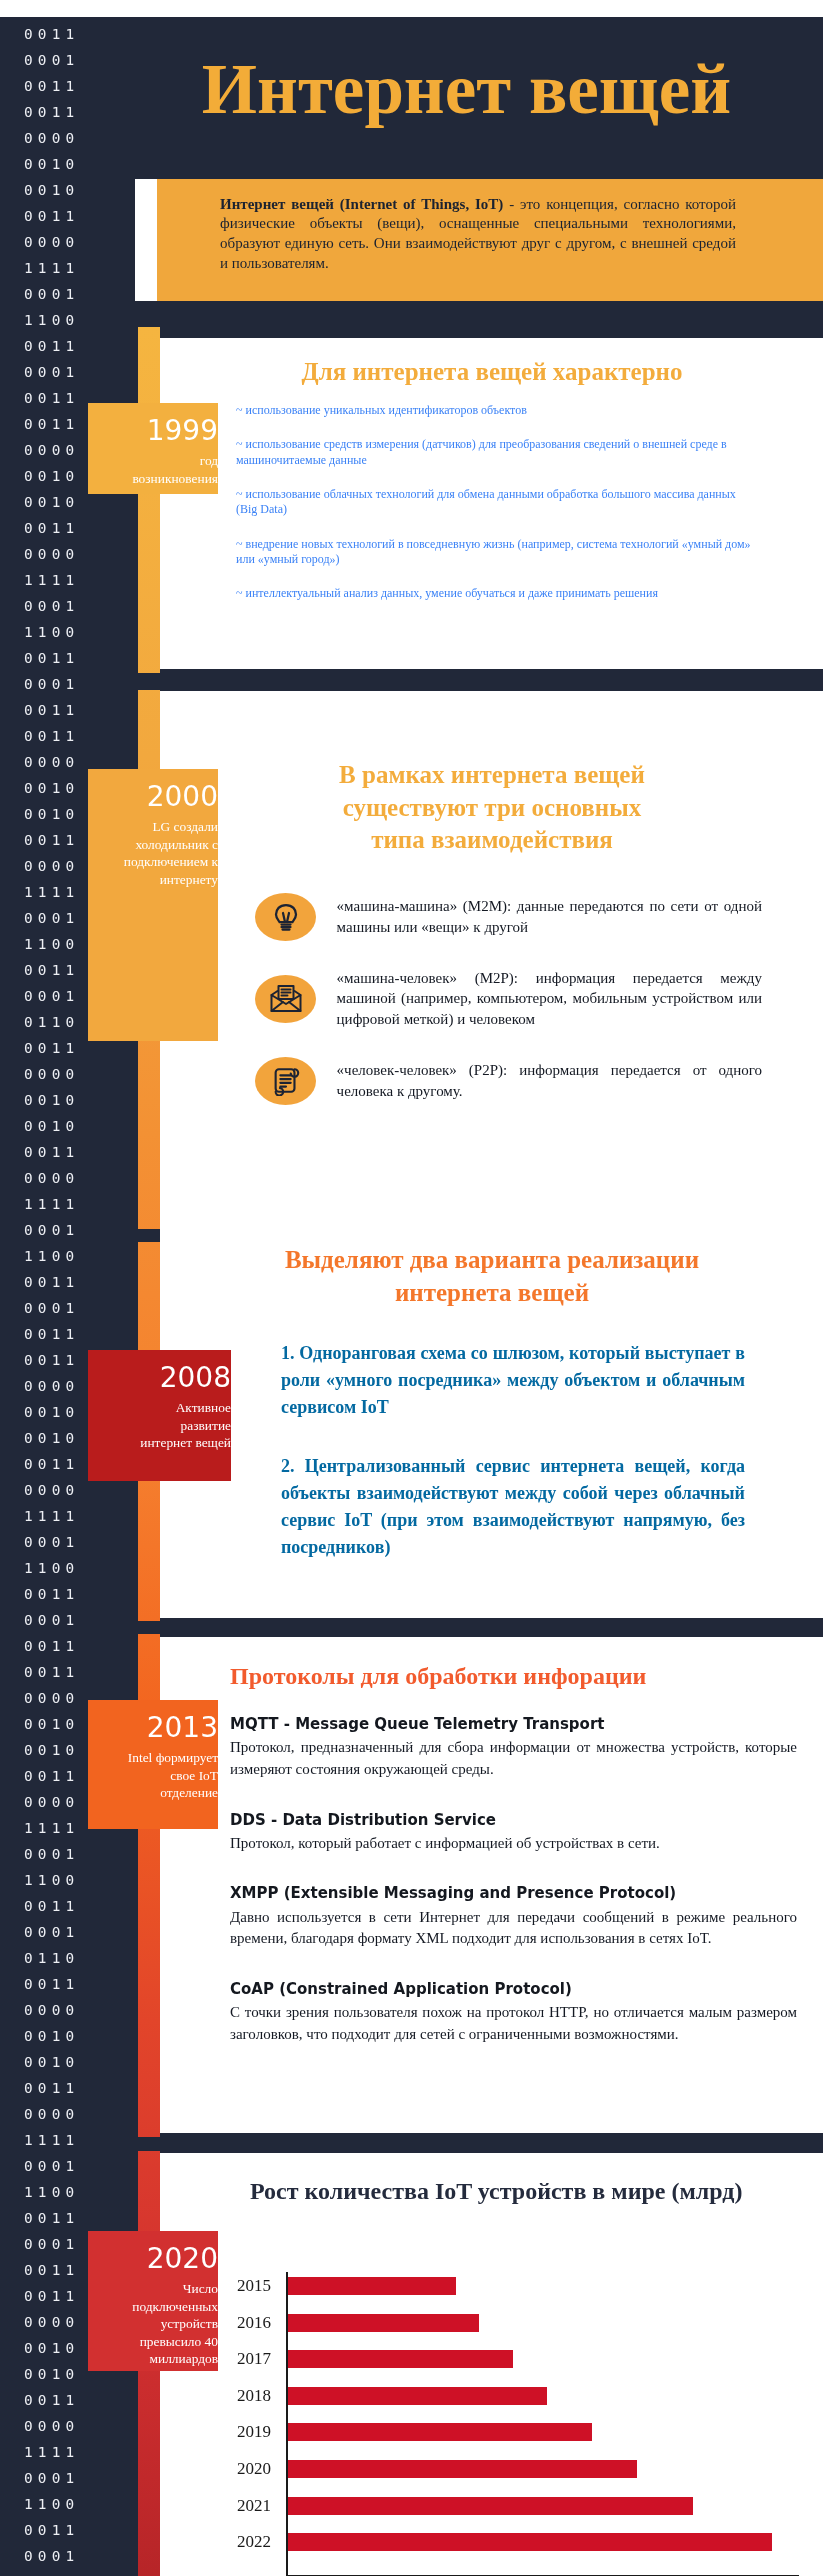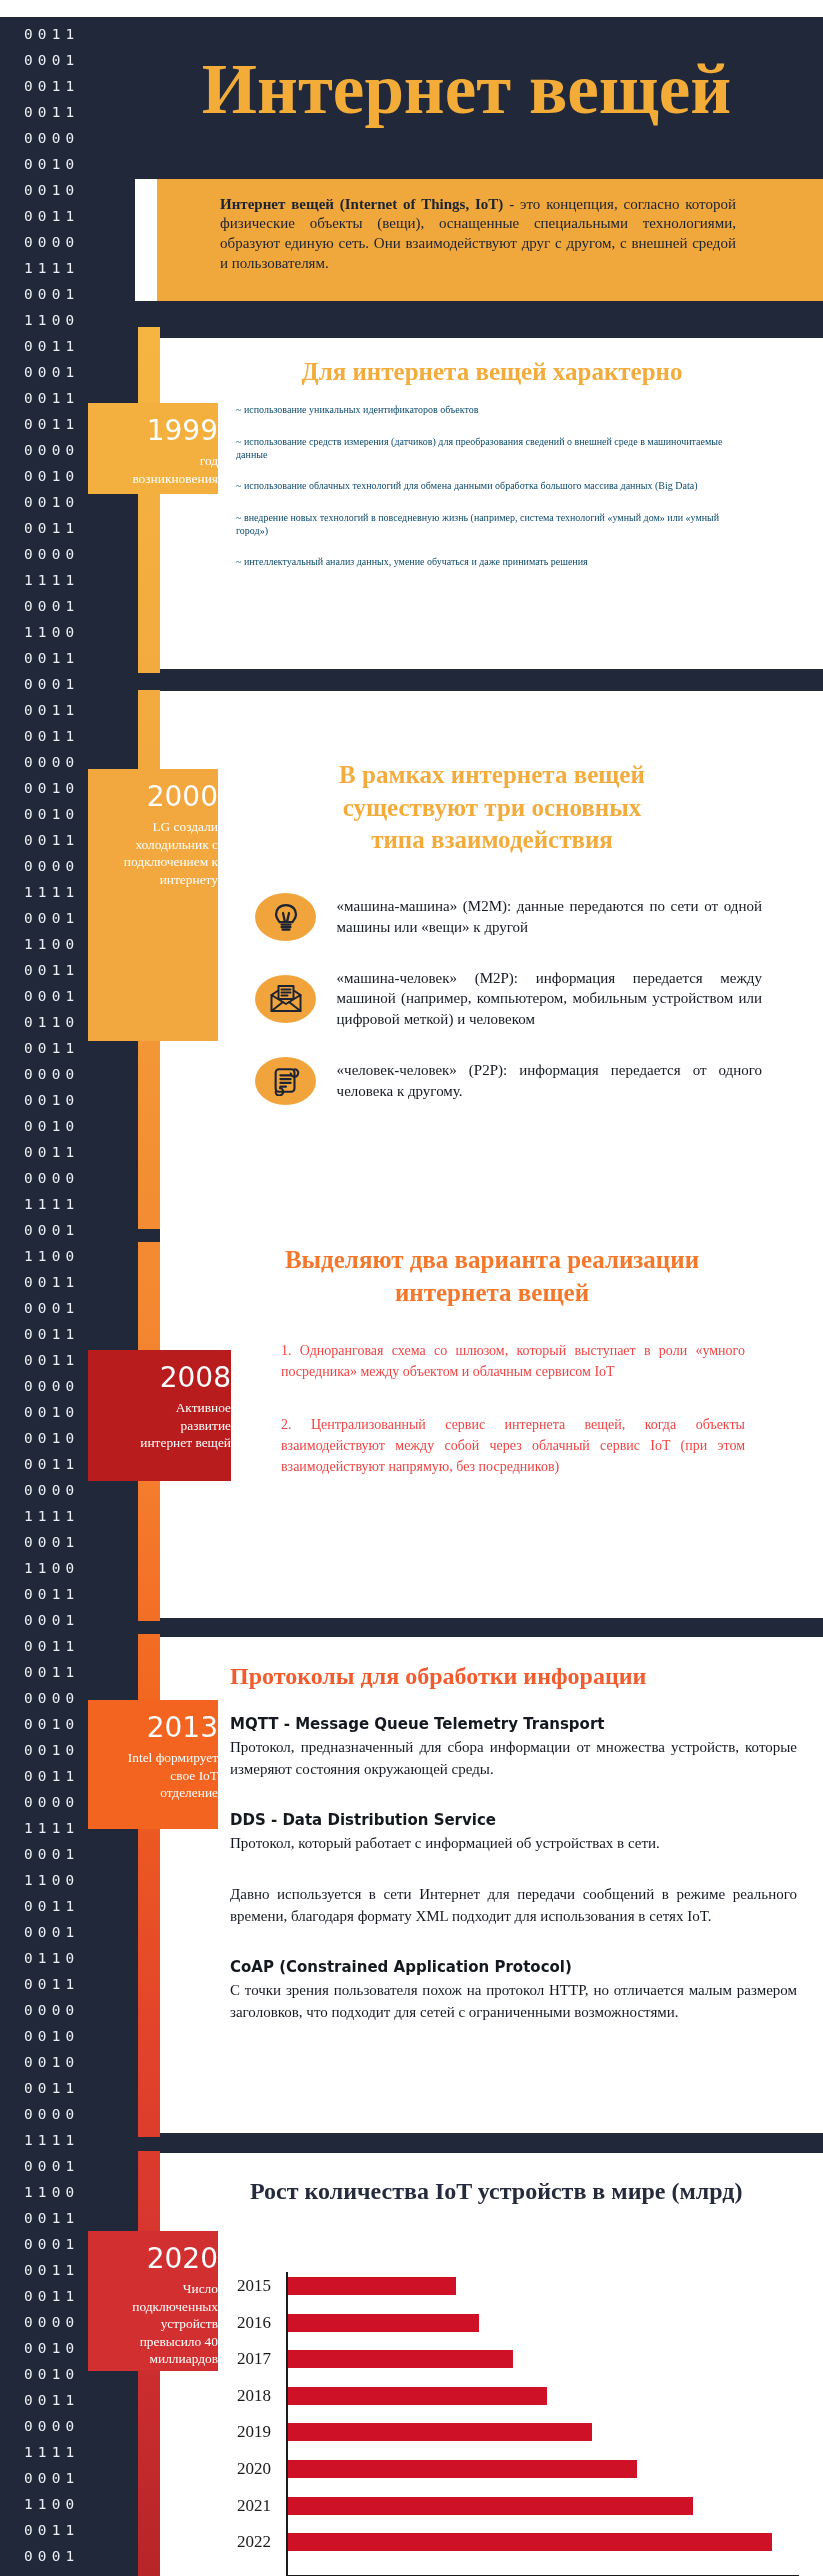"~ использование уникальных" .char-list li { color: #0c4a6e -> #3b82f6; font-size: 10px -> 12px }
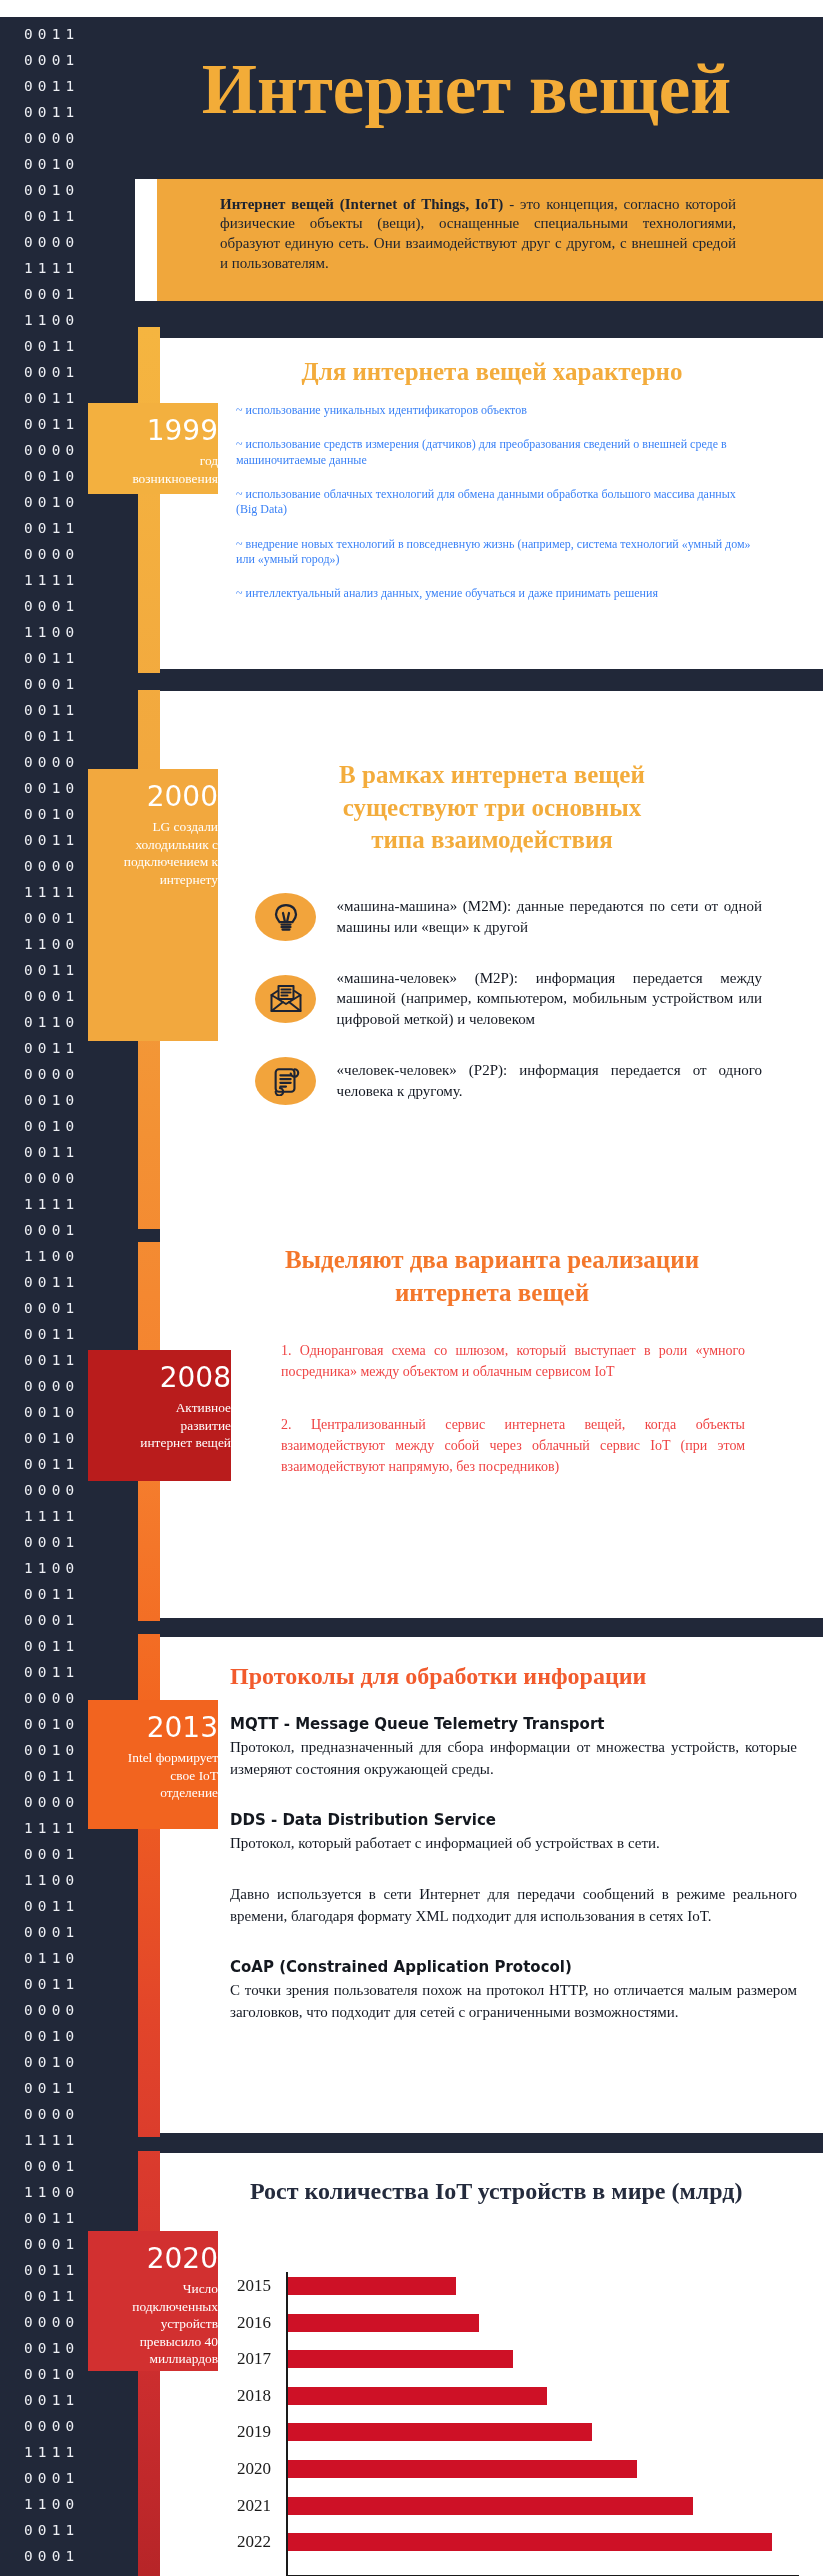"1. Одноранговая схема со шлюзом," .variant { color: #ef4444 -> #0369a1; font-size: 14px -> 18px; font-weight: none -> bold }
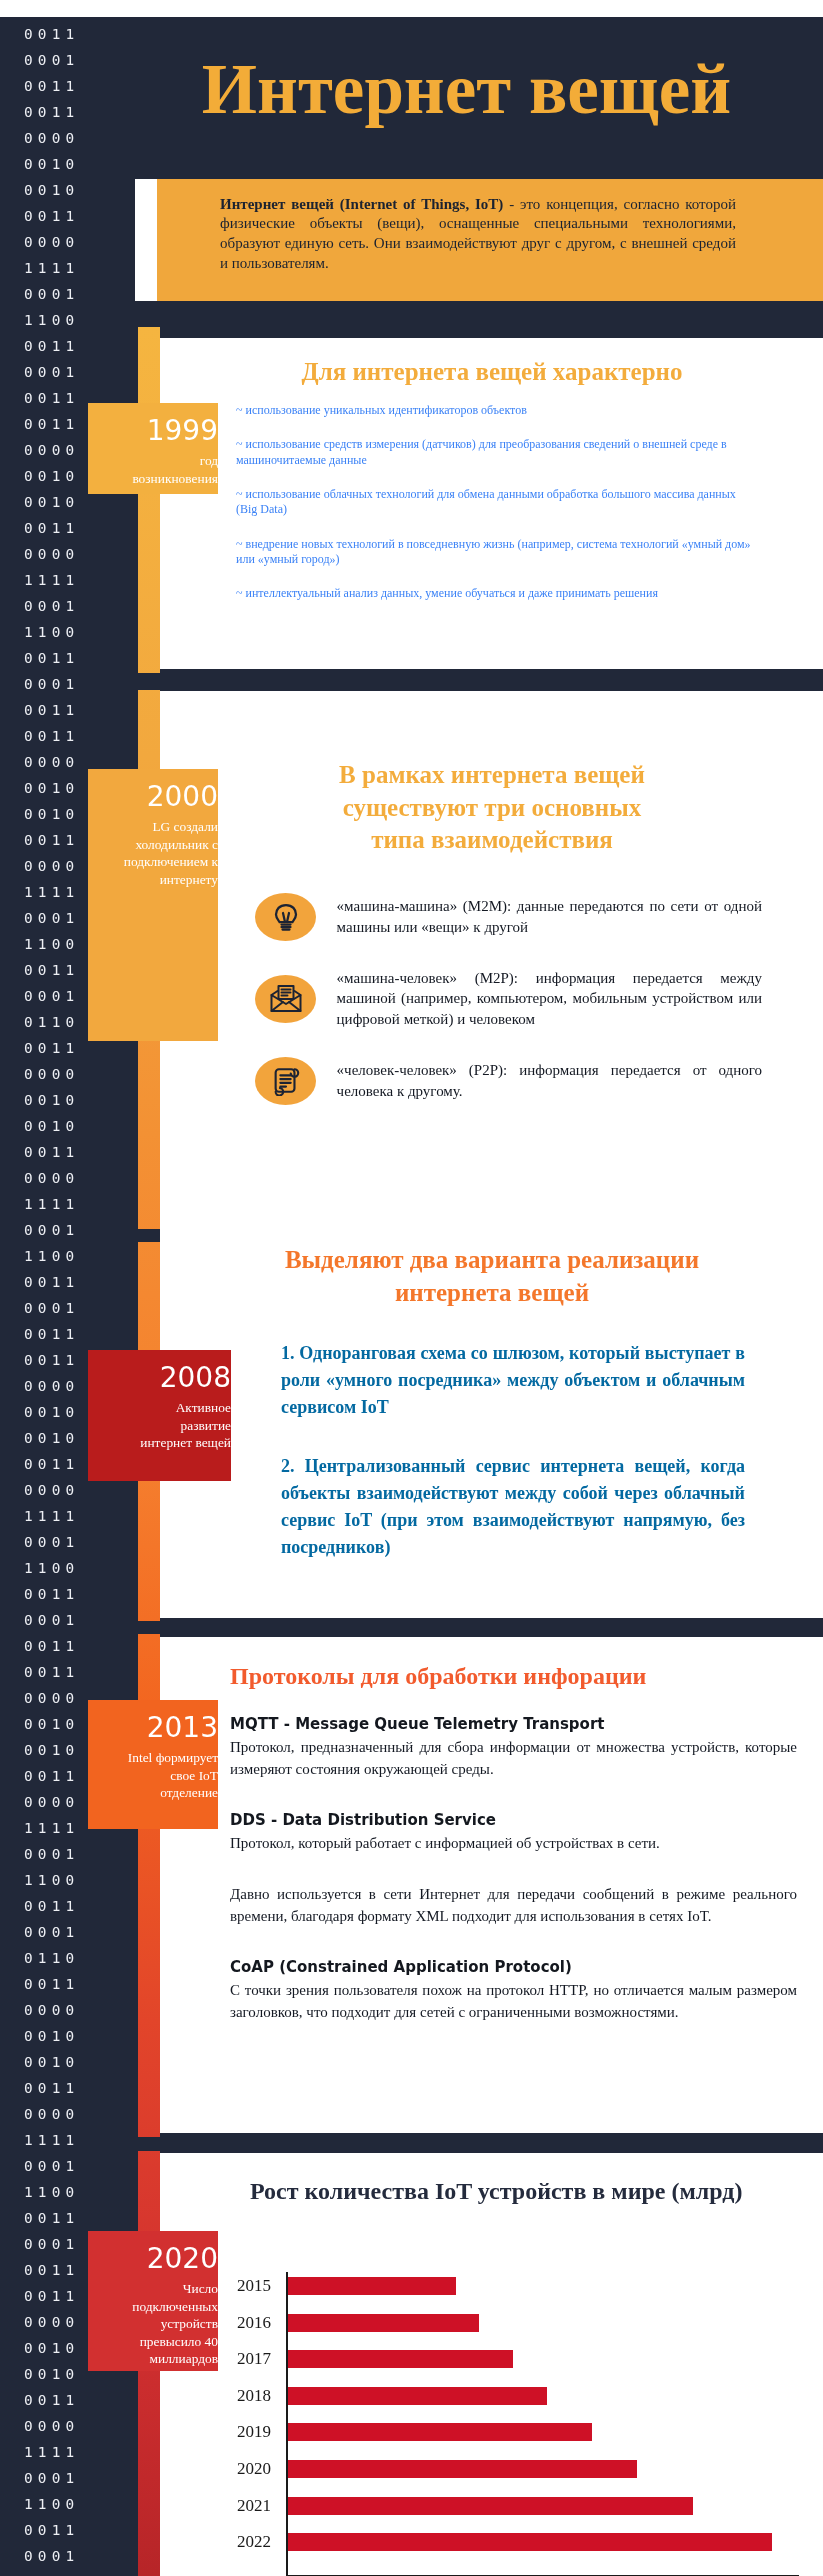"XMPP (Extensible Messaging and Presence" div.pname { html: none -> <div>XMPP (Extensible Messaging and Presence Protocol)</div> }
